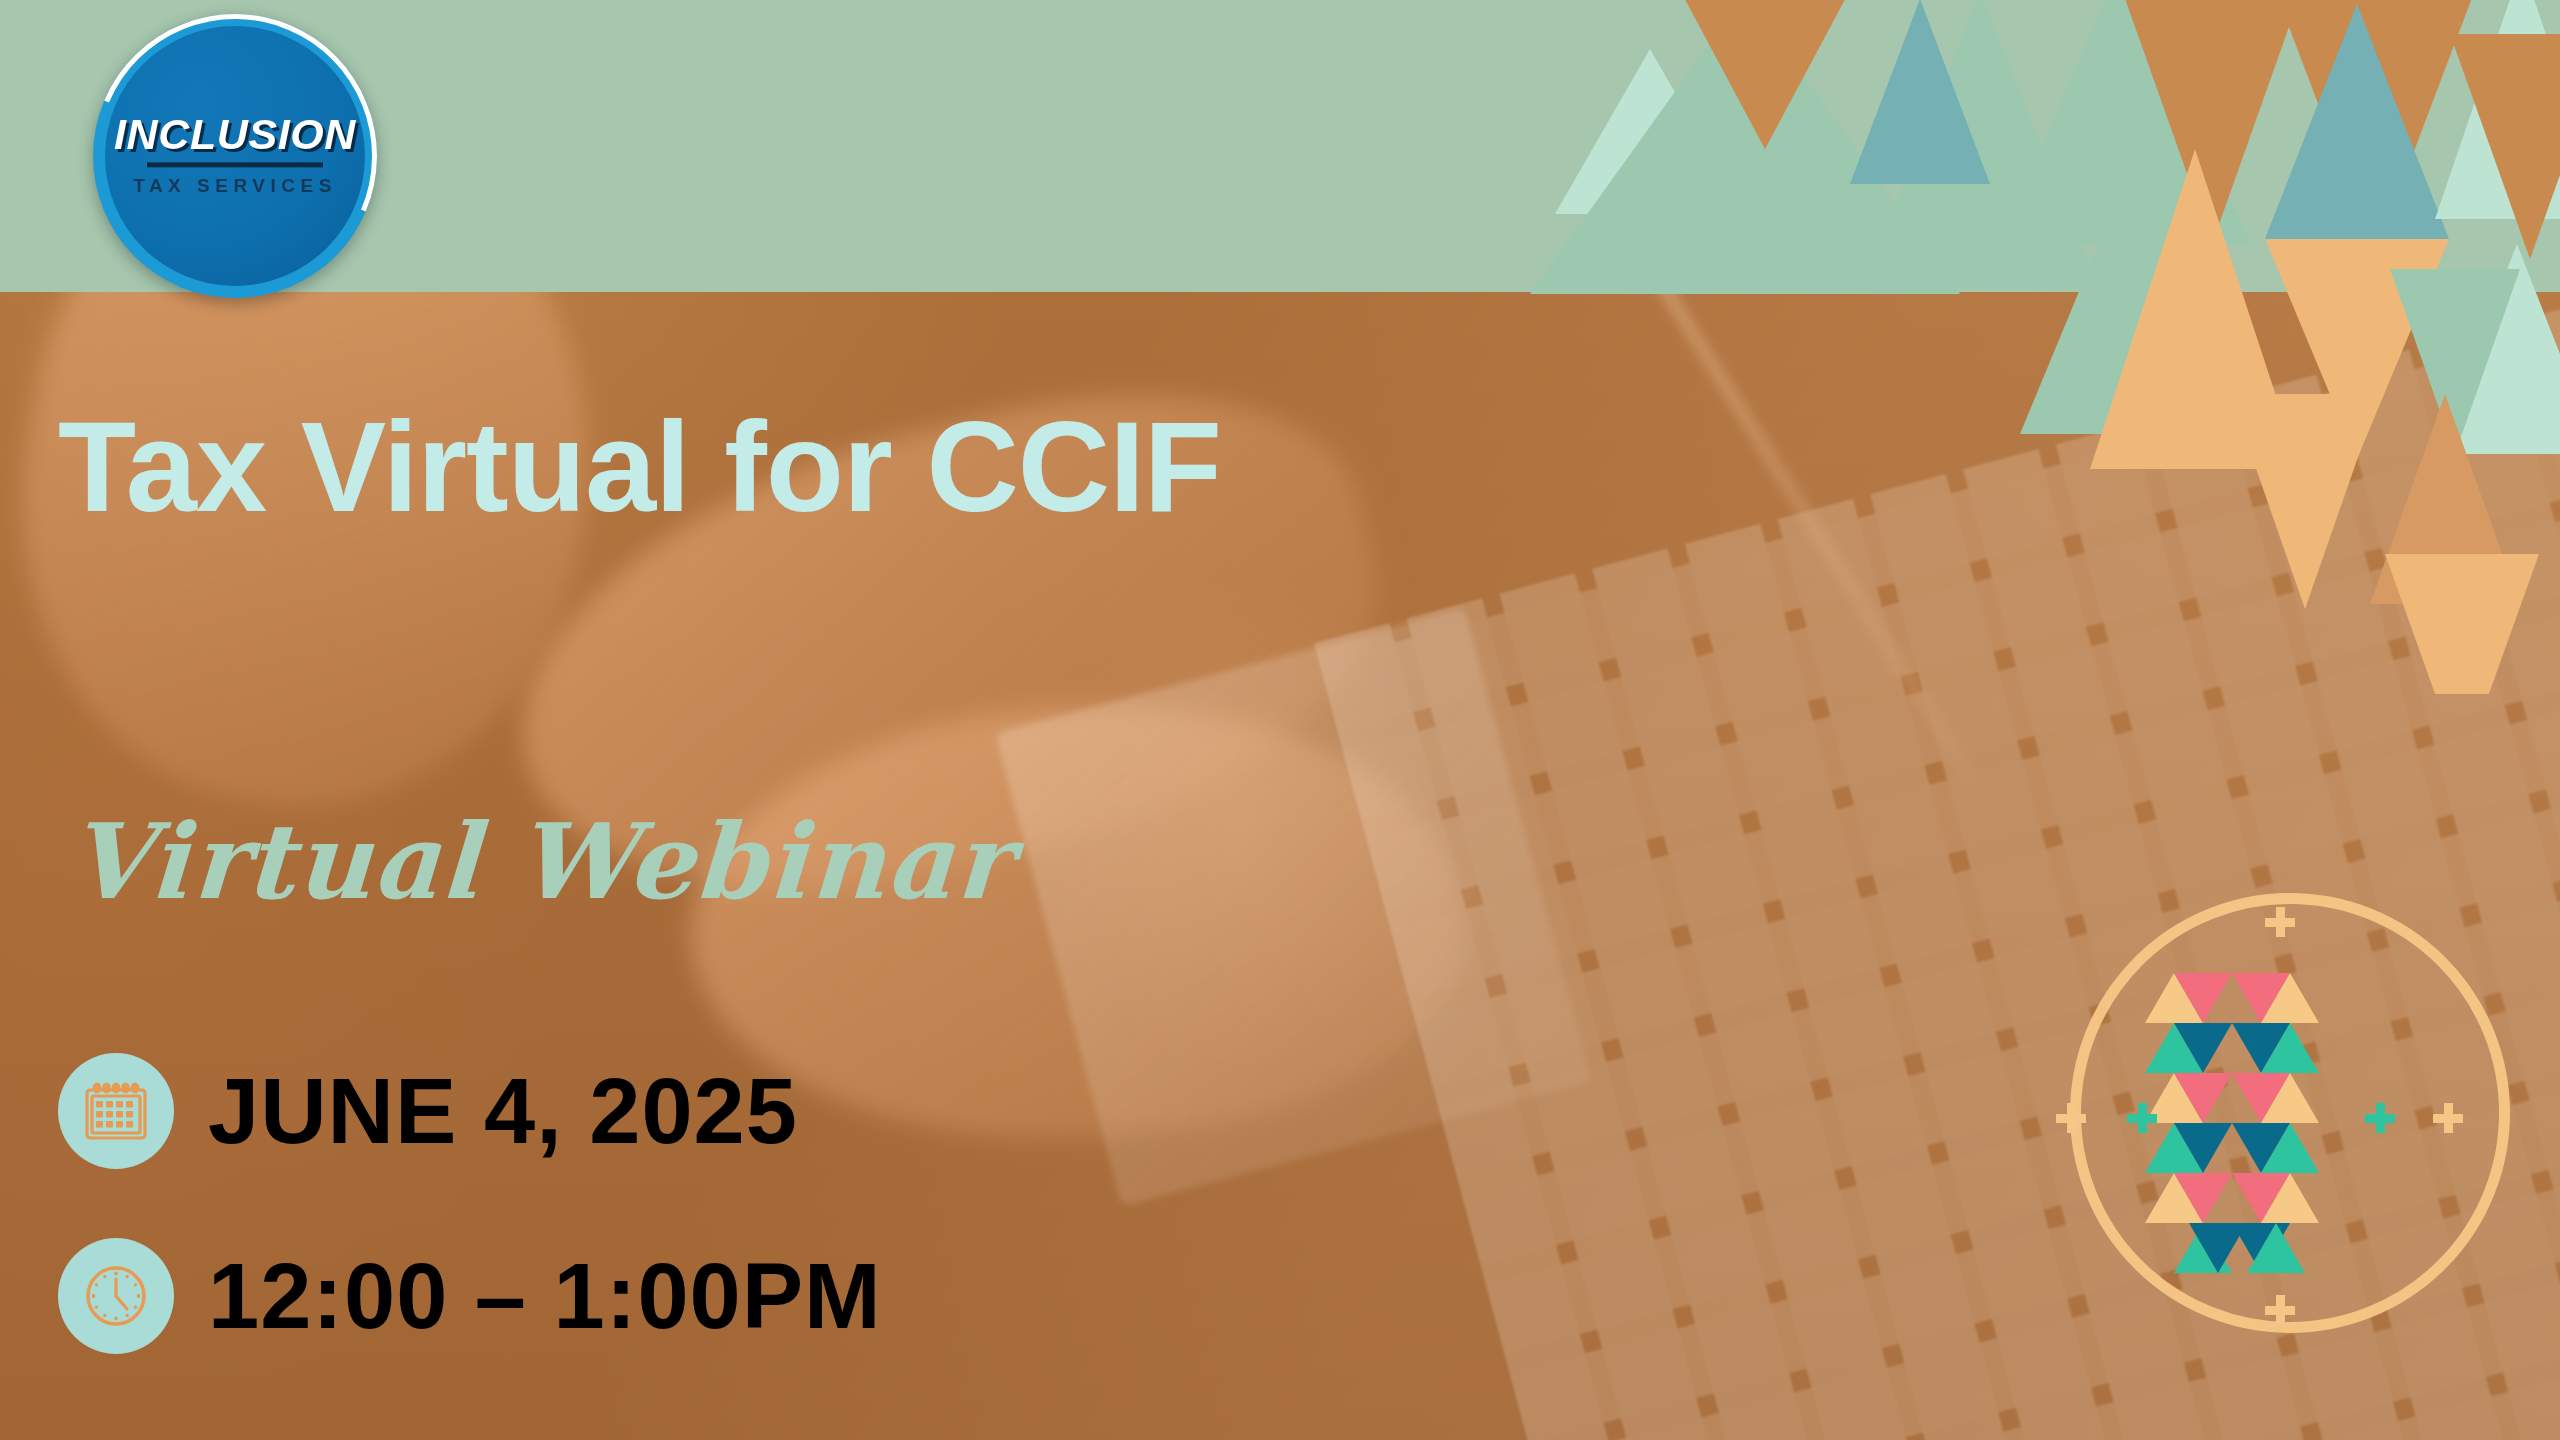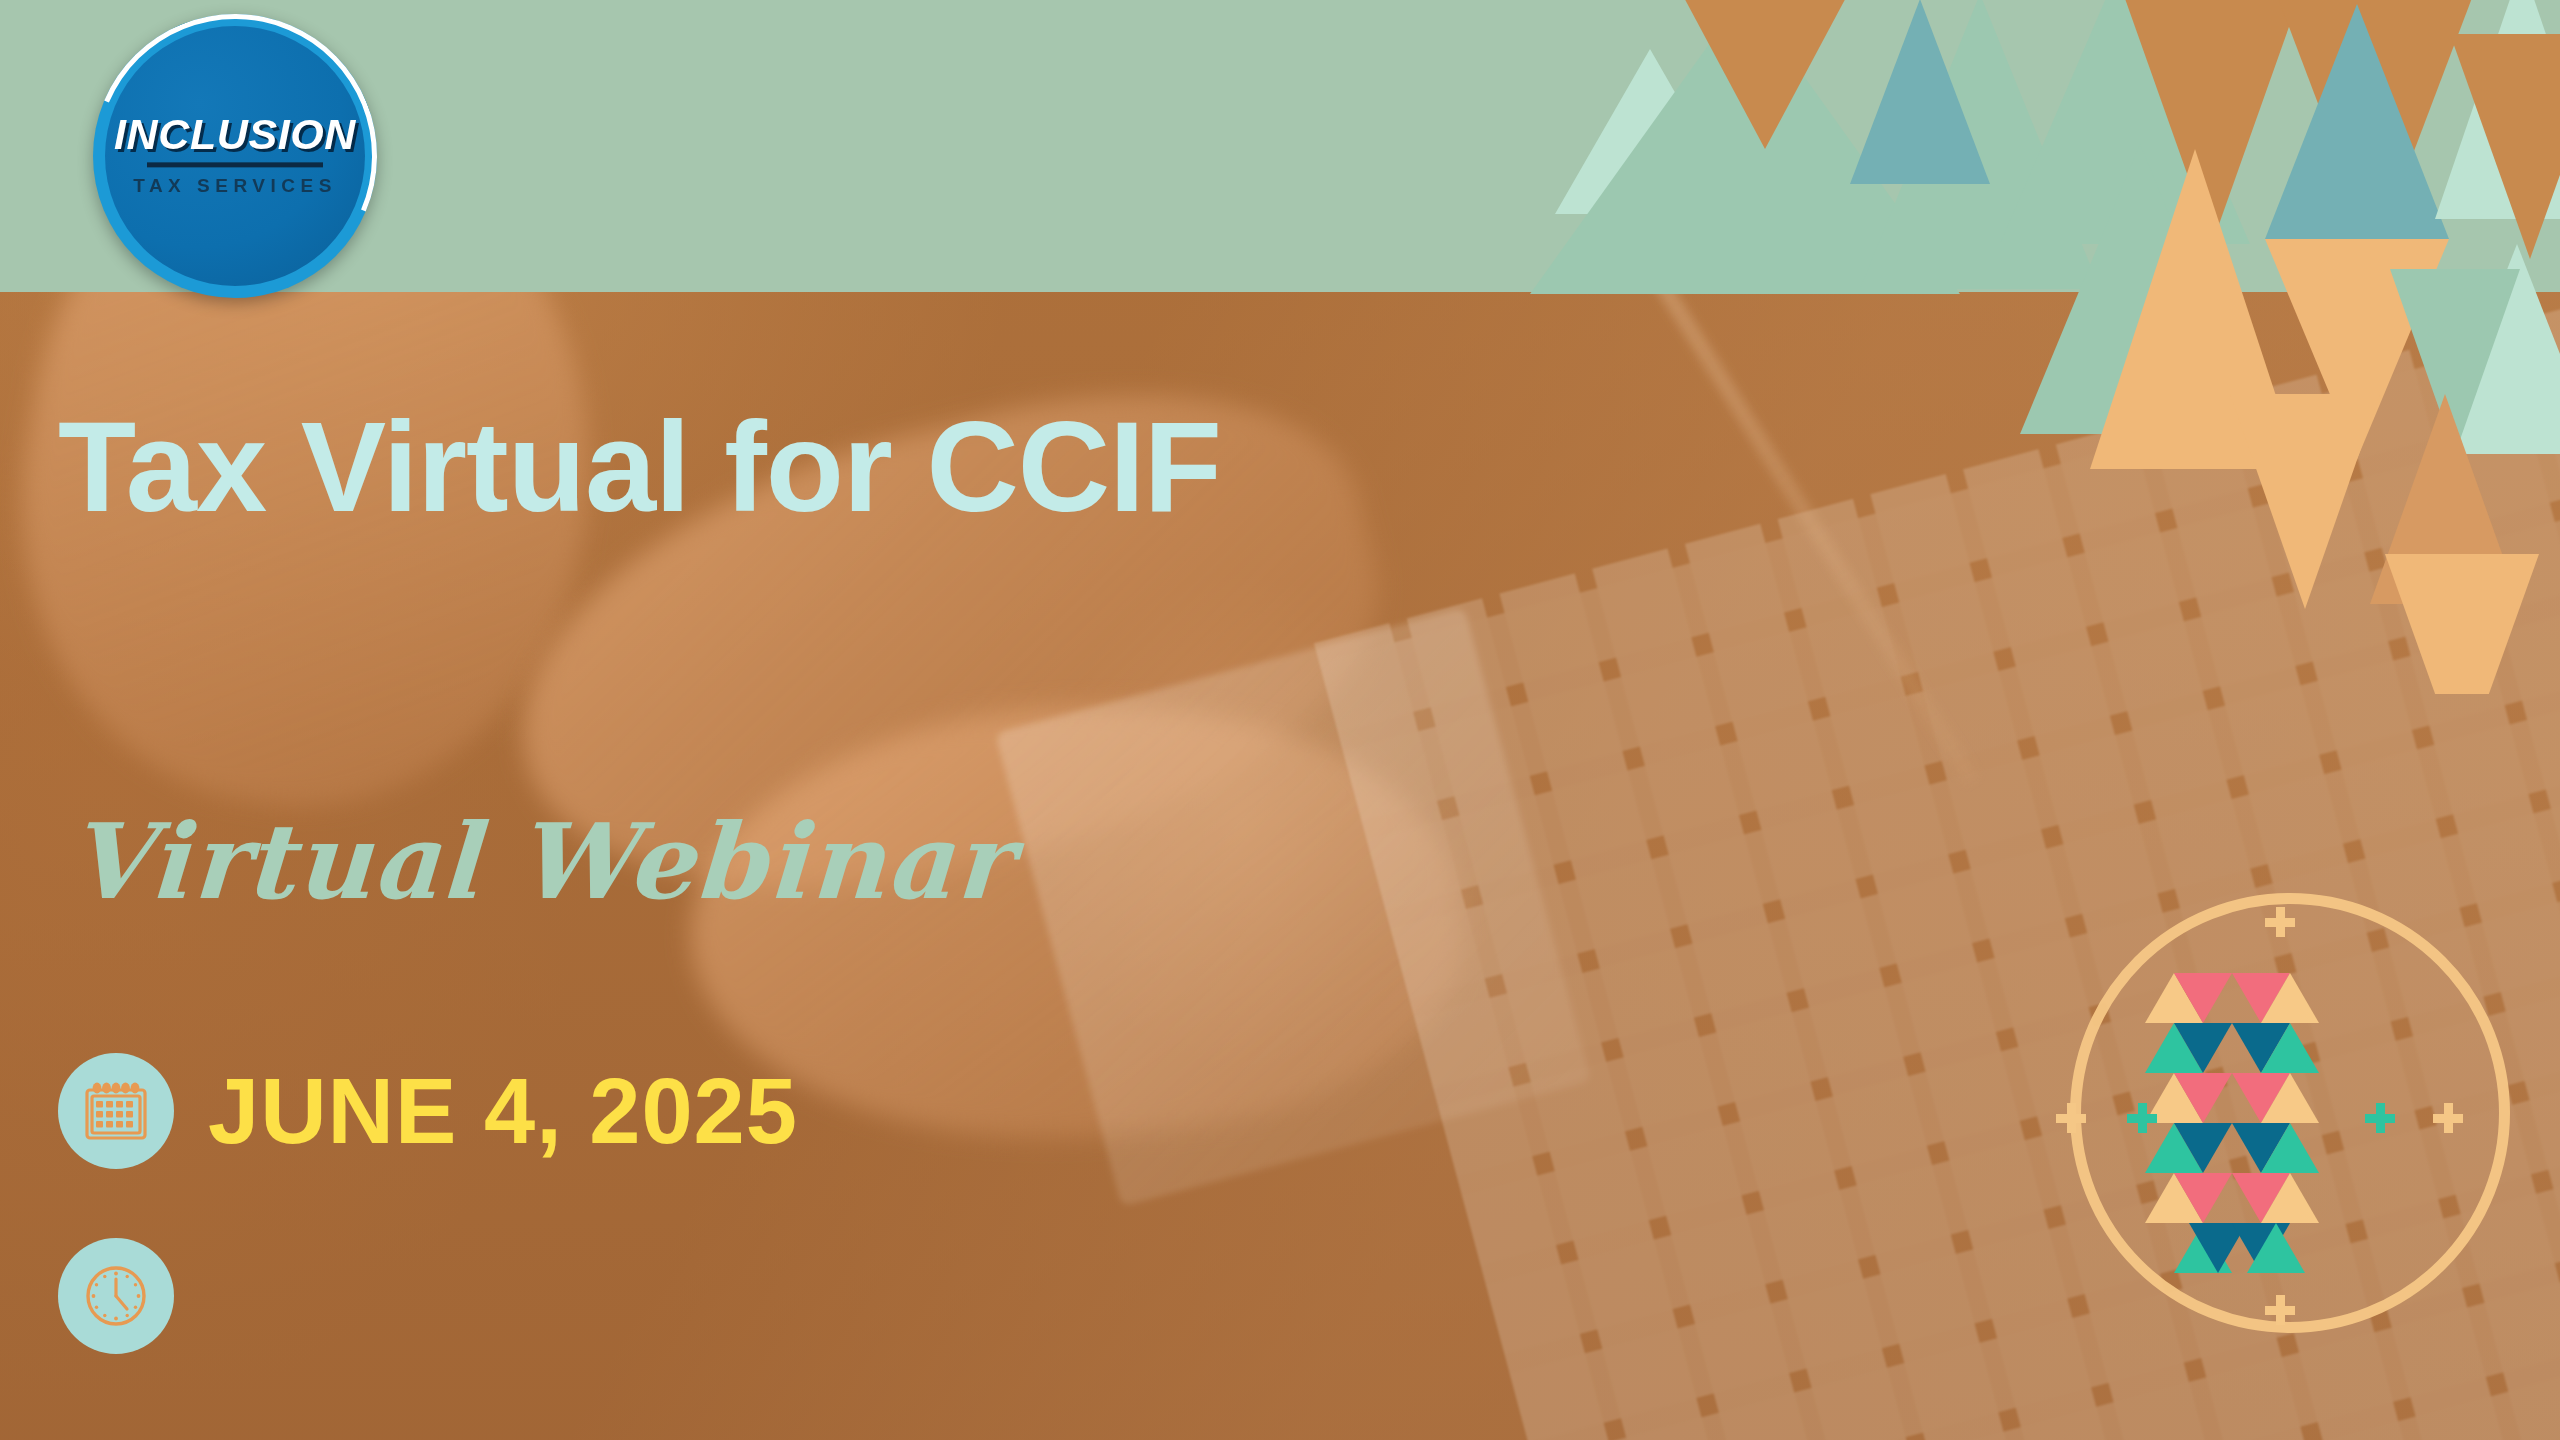"JUNE 4, 2025" .info-text { color: #fde047 -> #000000 }
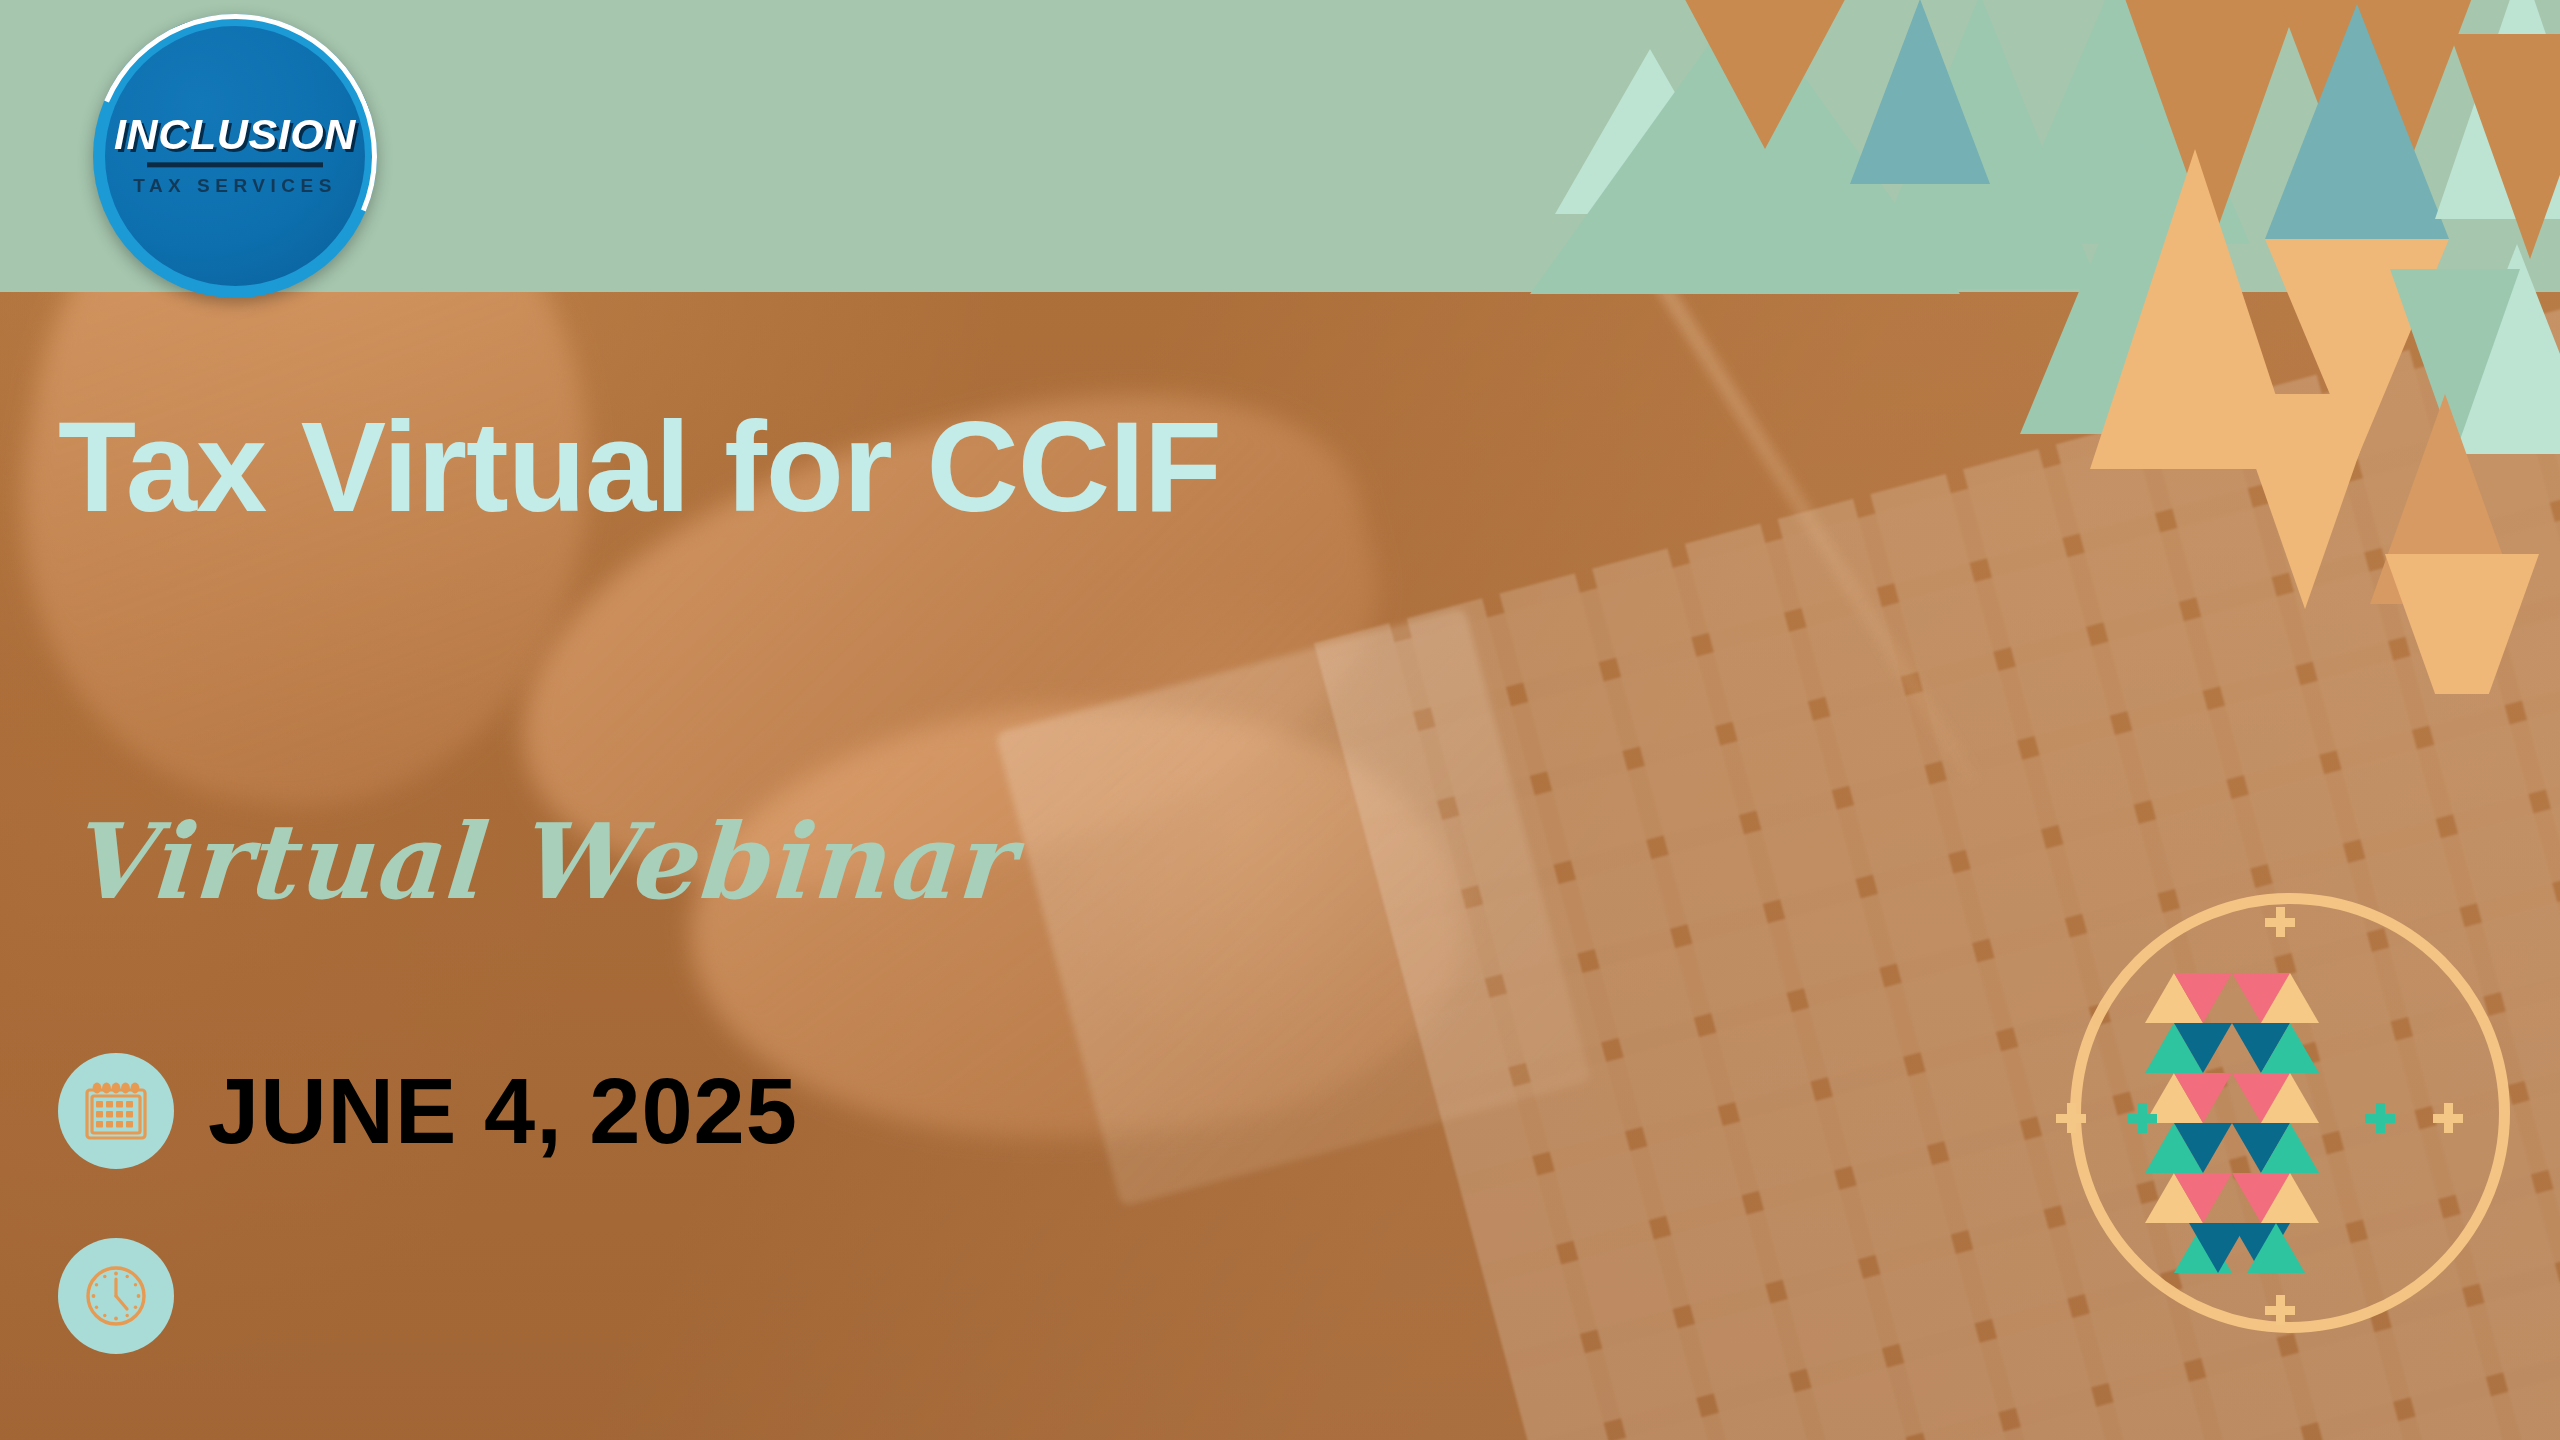"12:00 – 1:00PM" div.info-text { html: none -> <div>12:00 – 1:00PM</div> }
